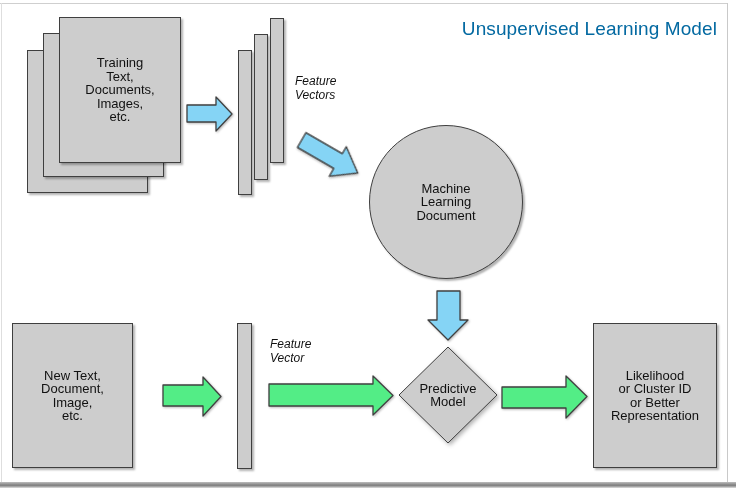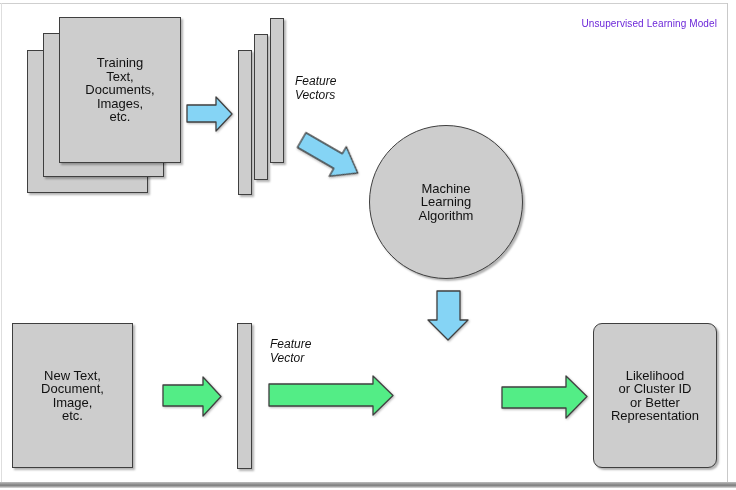"Unsupervised Learning Model" .title { color: #6d28d9 -> #0369a1; font-size: 10px -> 19px }
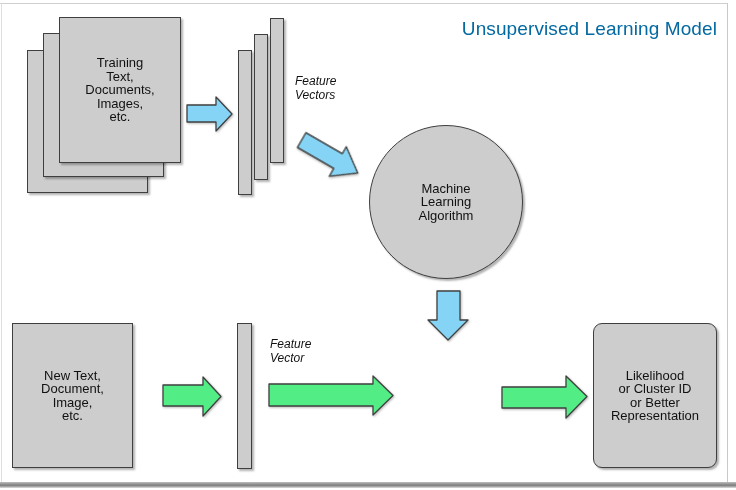"Machine" div.label { text: Algorithm -> Document }
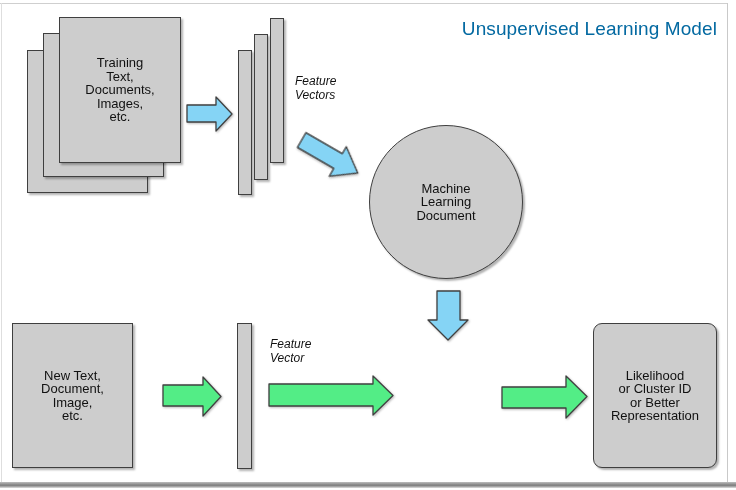"Likelihood" div.shape { border-radius: 9px -> none }
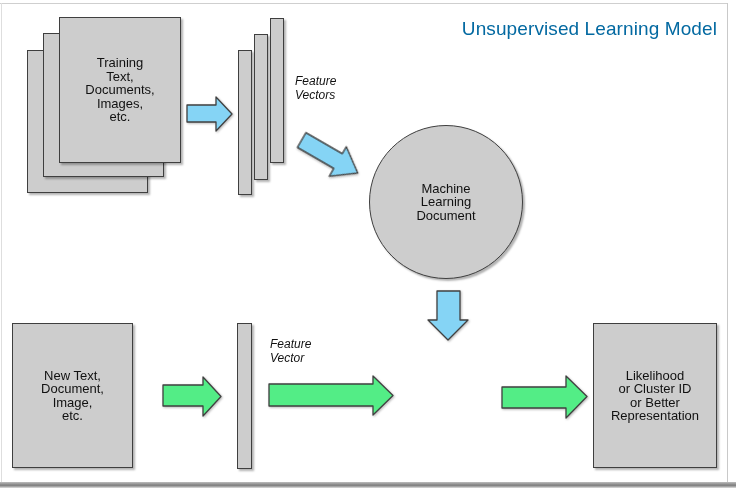"Predictive" div.diamond-wrap { html: none -> <div> <svg> <polygon></polygon> </svg> <div>Predictive Model</div> </div> }
